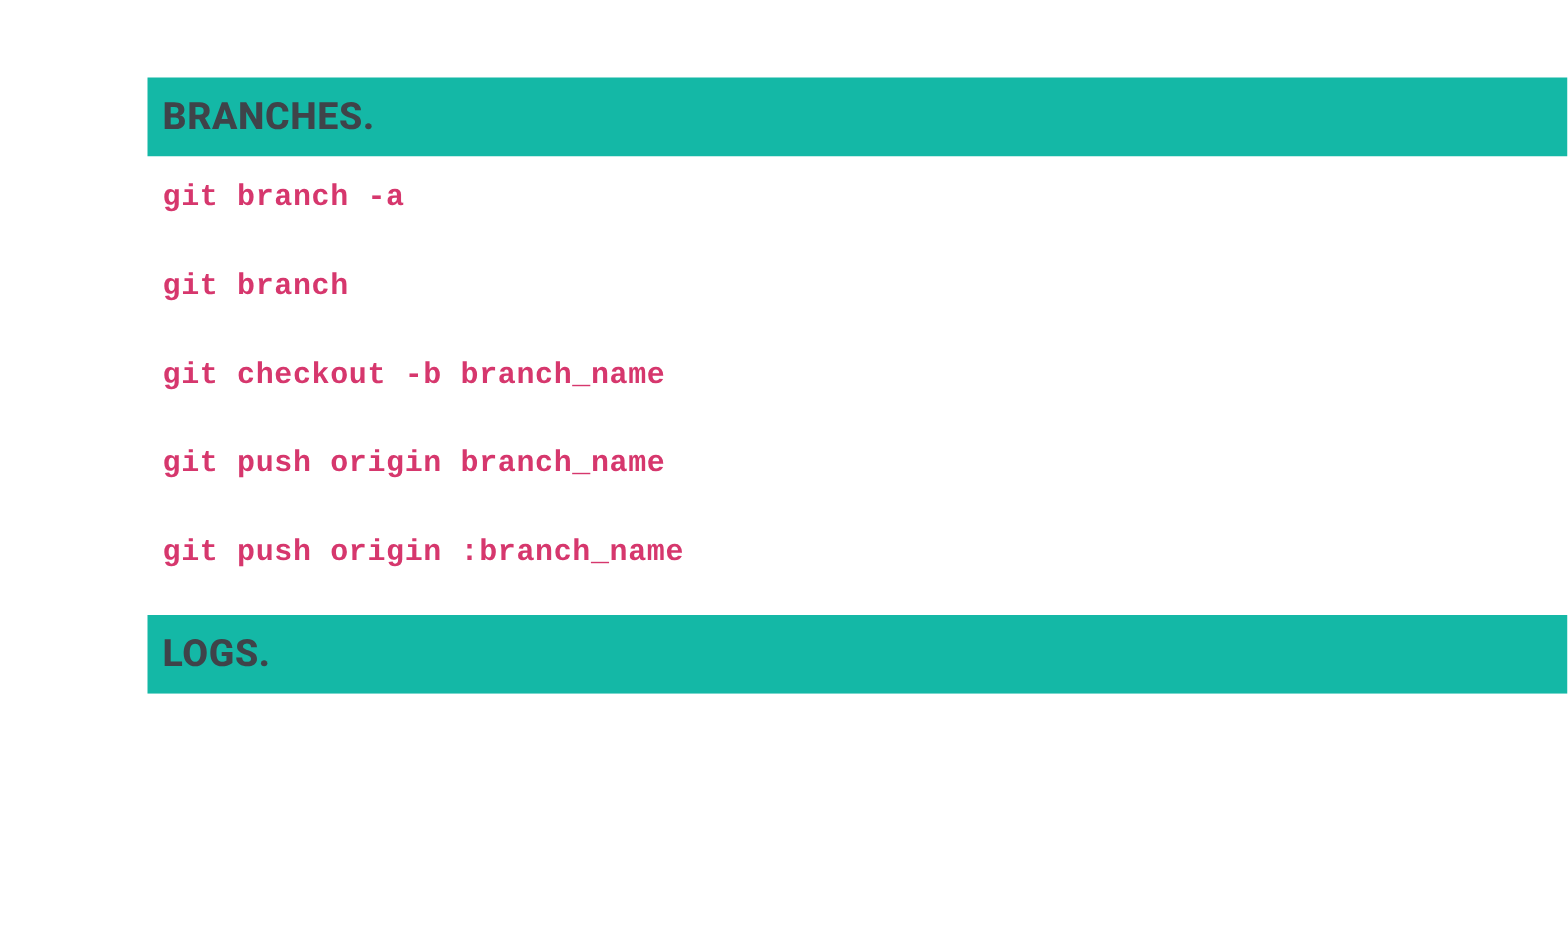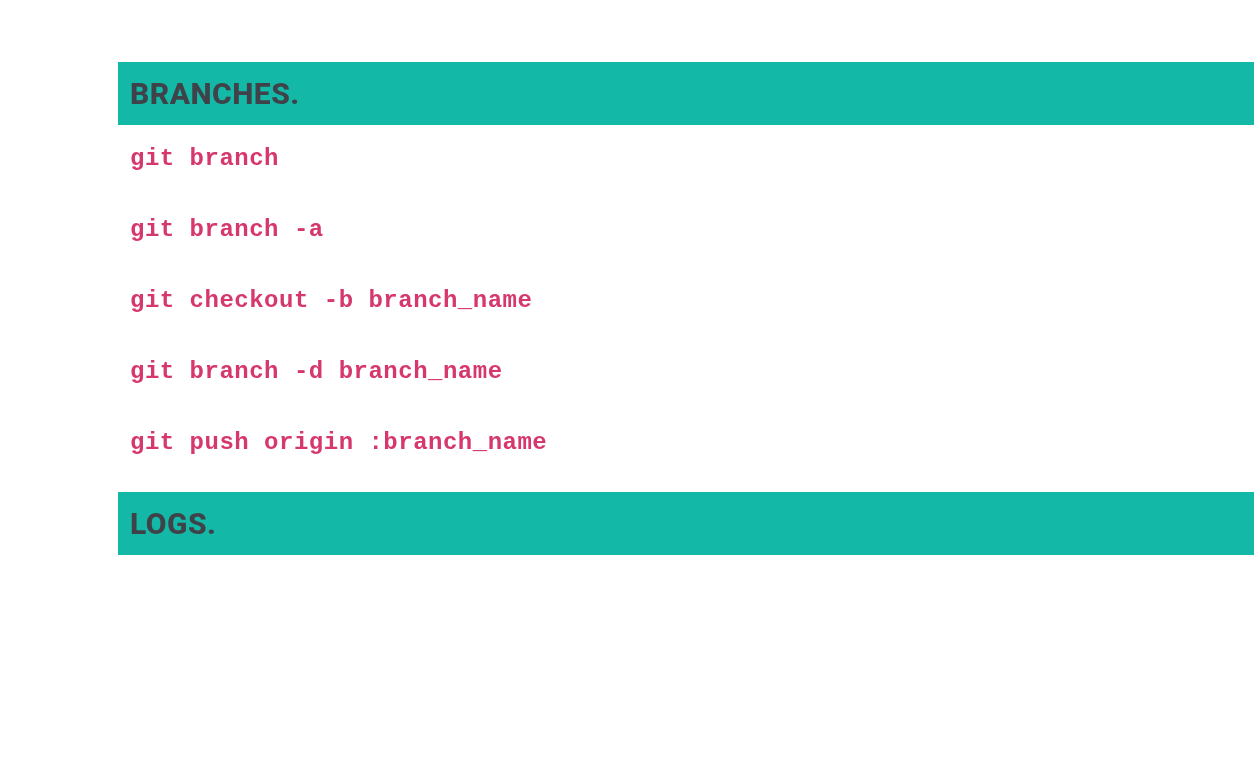"git branch" div.command { order: before "git branch -a" -> after "git branch -a" }
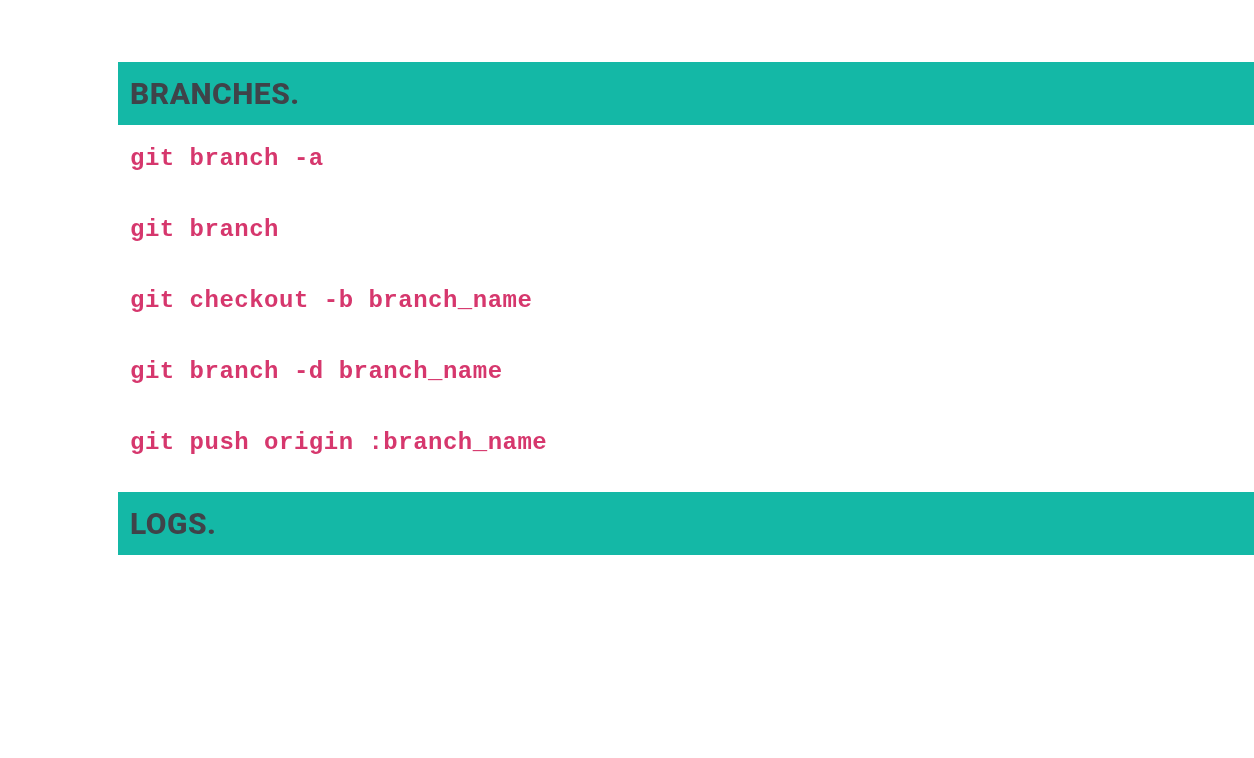"git push origin branch_name" div.command { html: none -> <div>git push origin branch_name</div> }
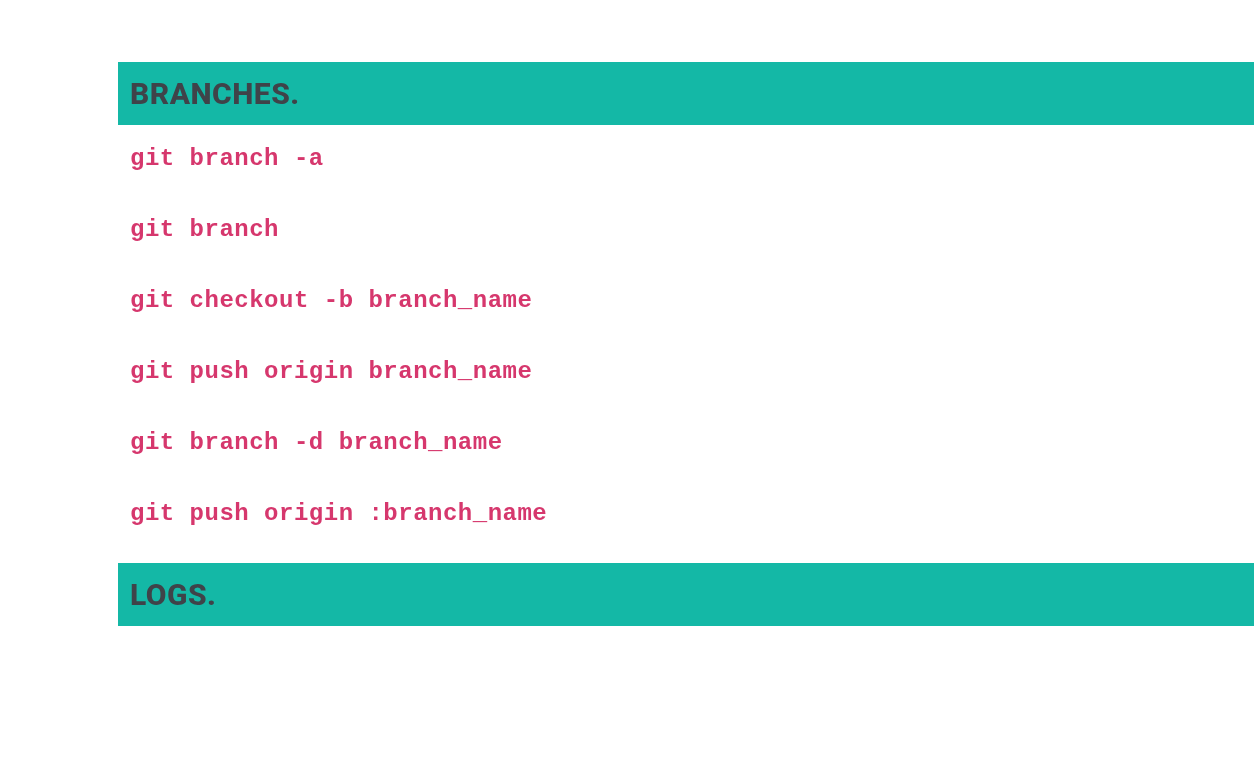"git branch -d branch_name" div.command { html: <div>git branch -d branch_name</div> -> none }
